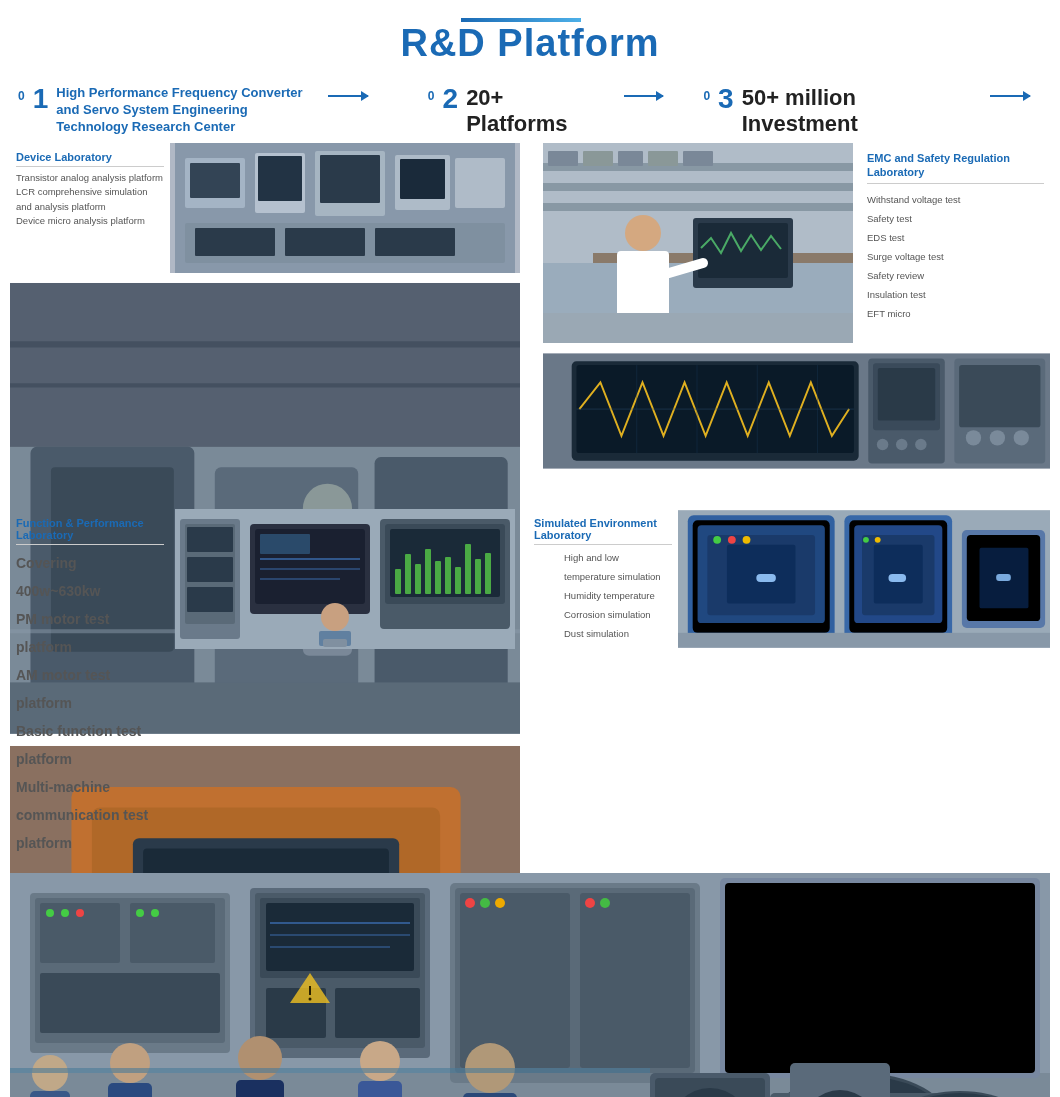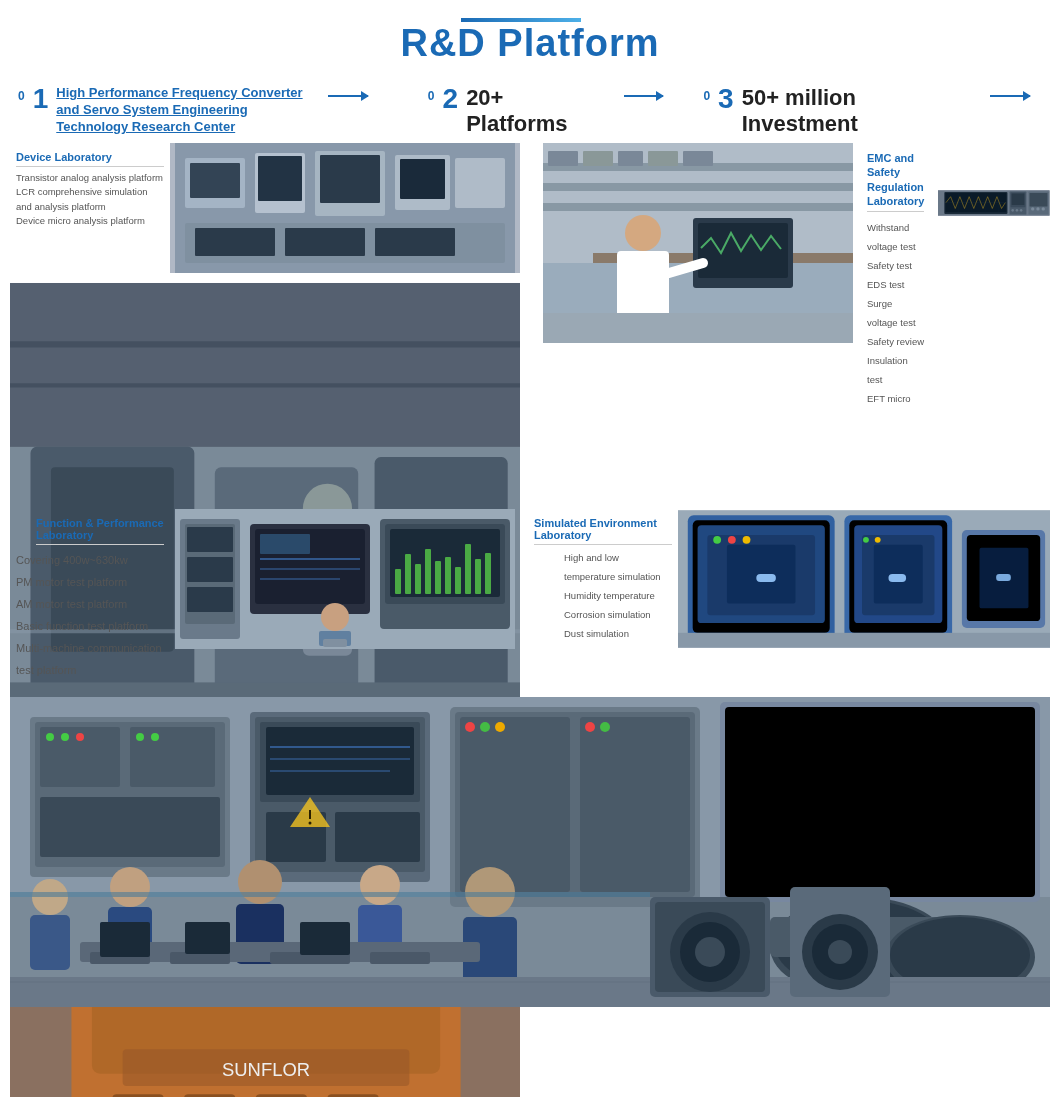"High Performance Frequency Converter and" .section-text { text-decoration: underline -> none }
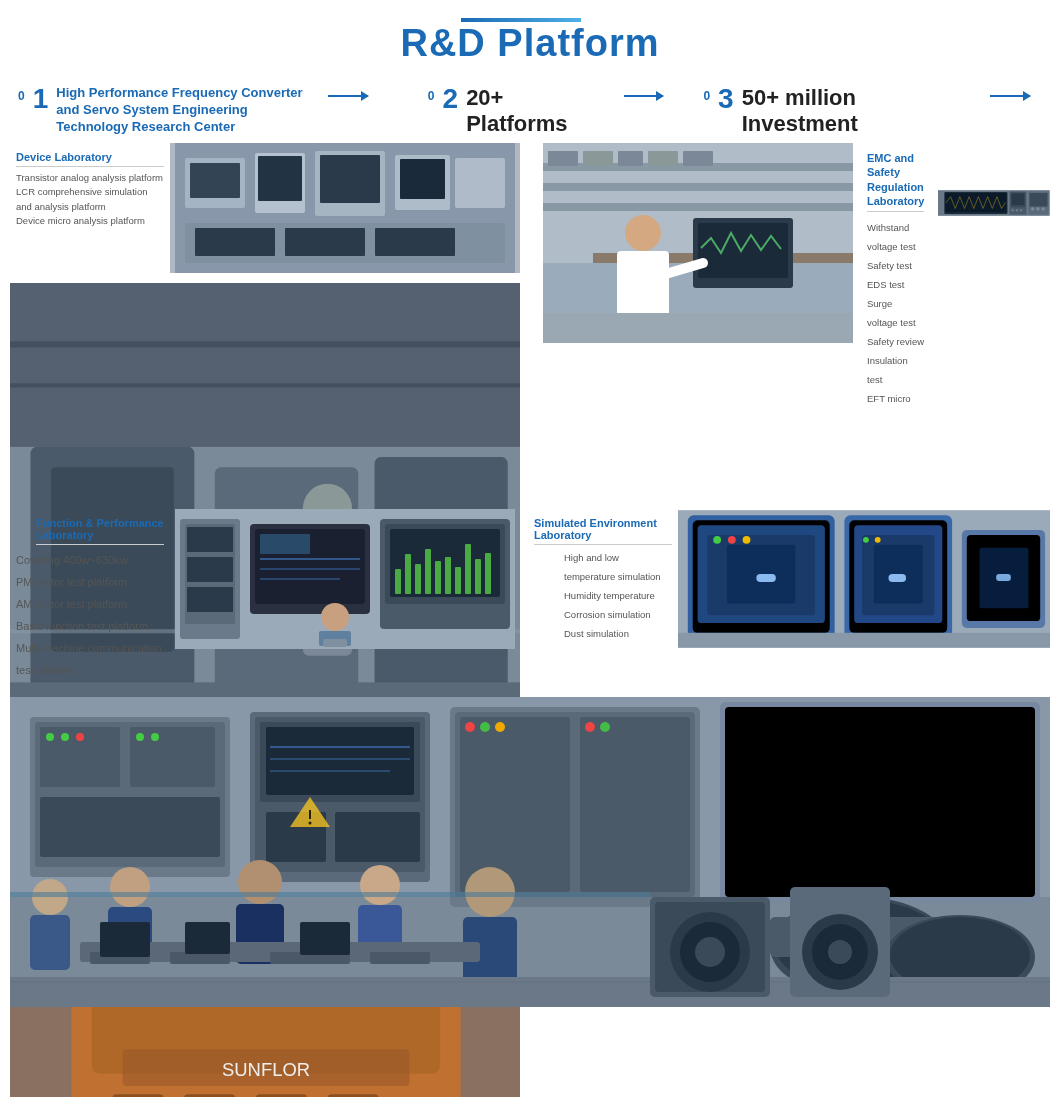"EMC and Safety Regulation Laboratory" .right-panel { flex-direction: none -> column }
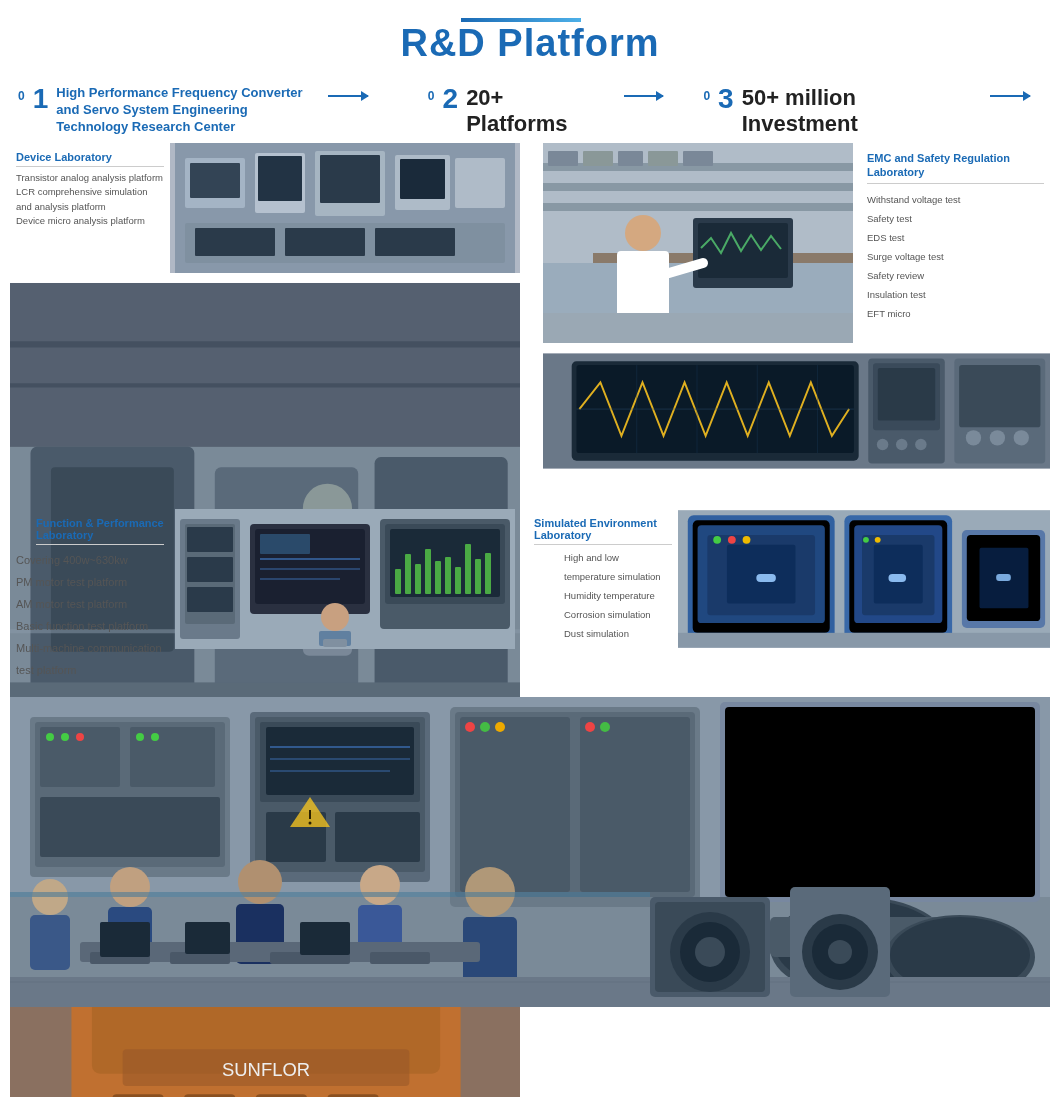"Function & Performance Laboratory" .func-title { margin-left: 20px -> none }
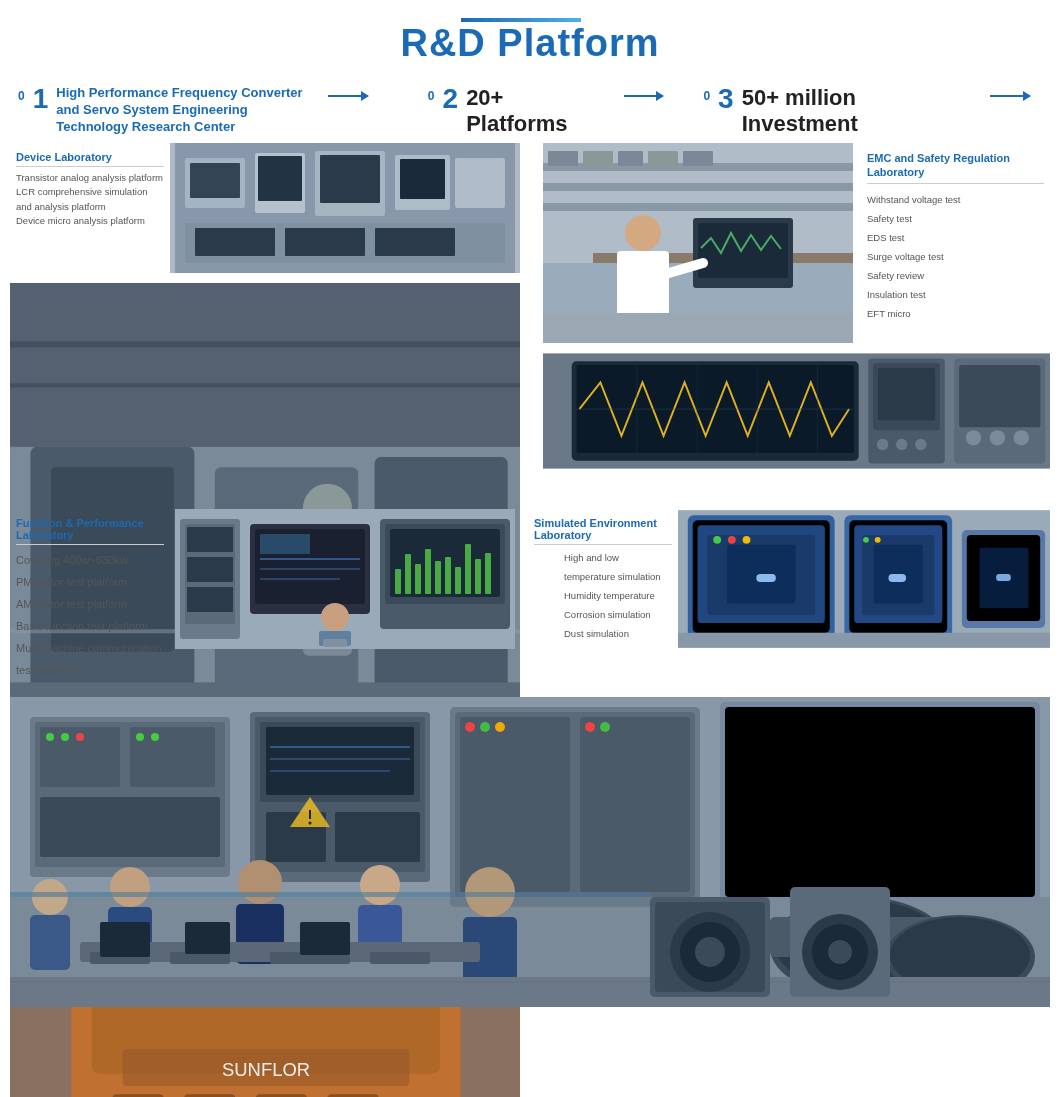"Covering 400w~630kw" .func-item { font-size: 11px -> 14px; font-weight: none -> bold }
